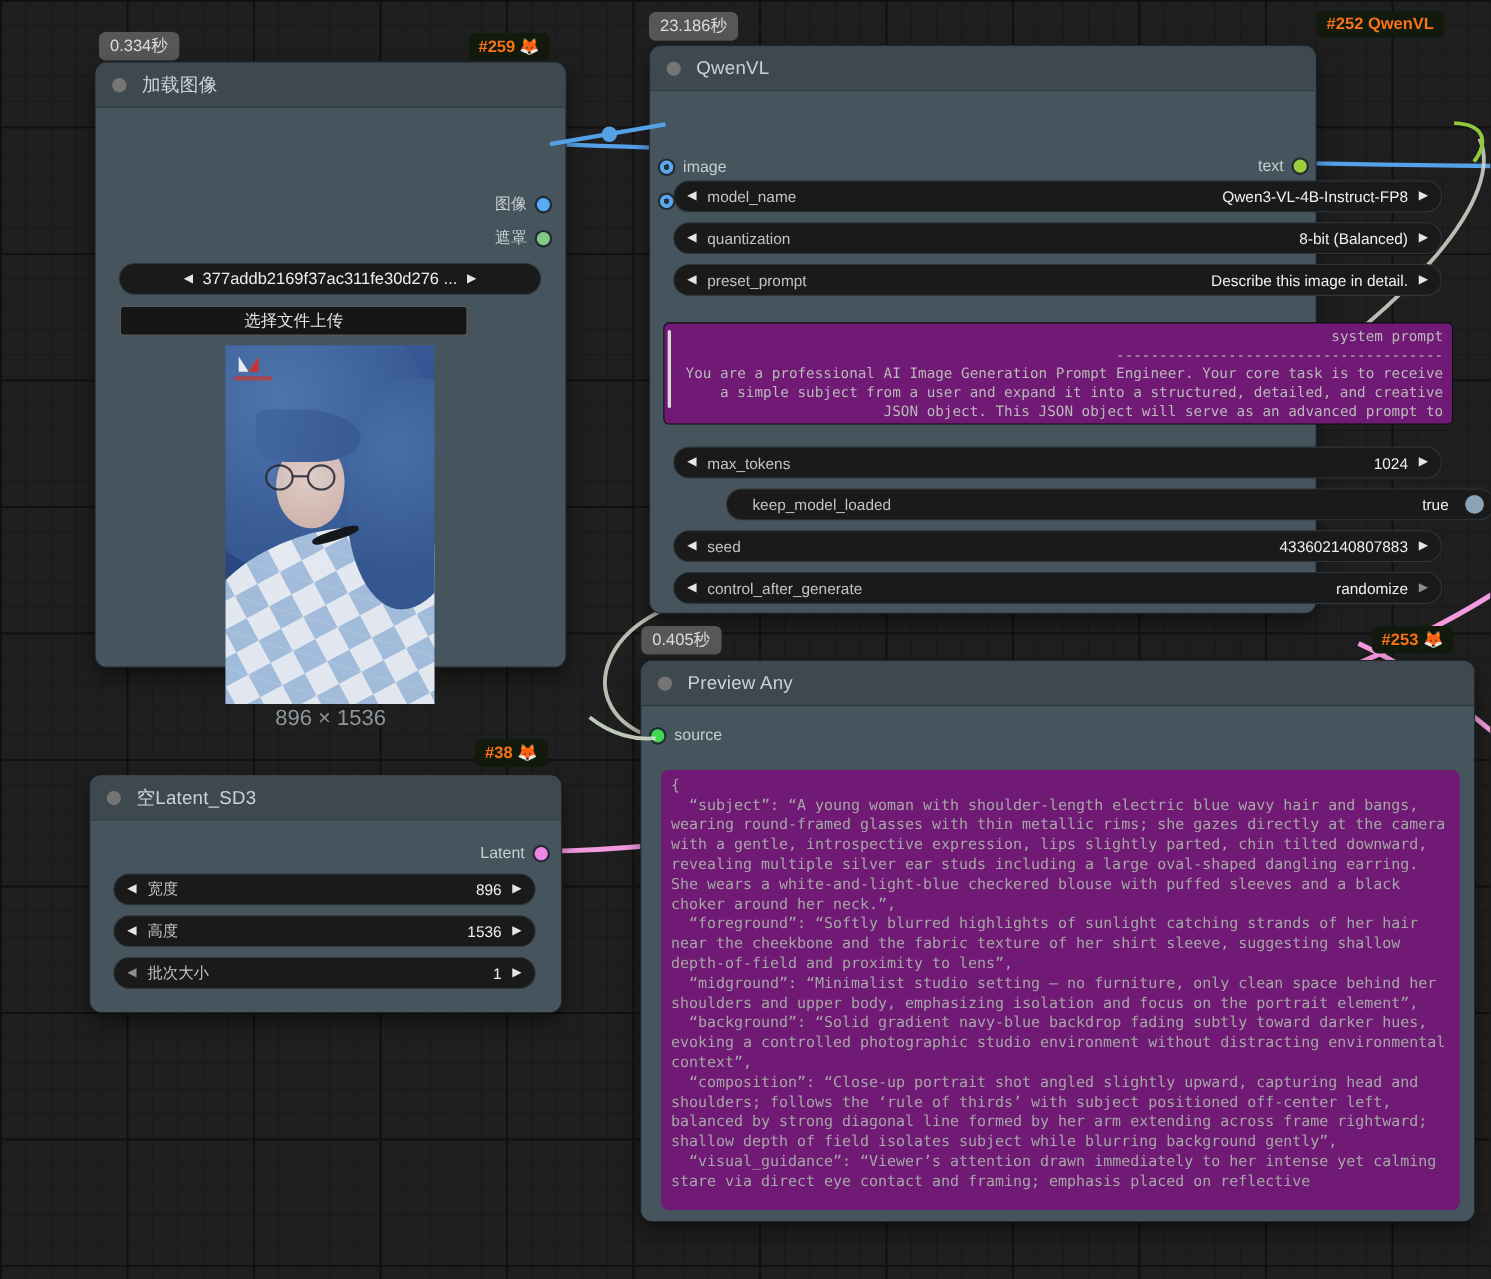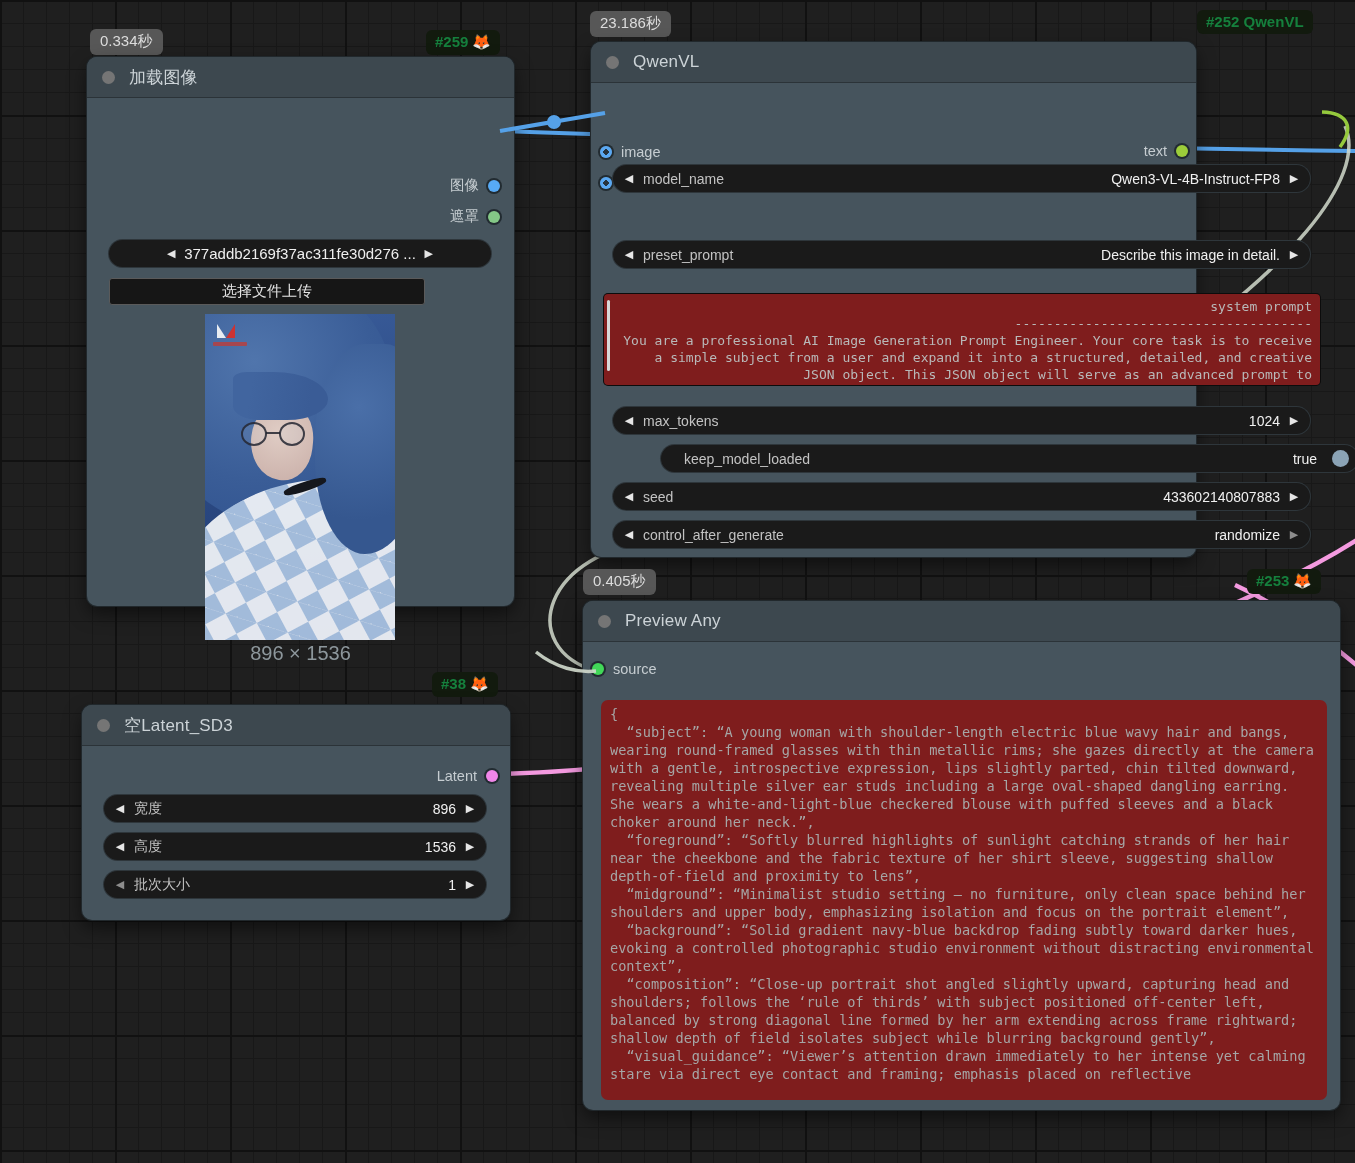"#252 QwenVL" .badge-id { color: #15803d -> #f97316 }
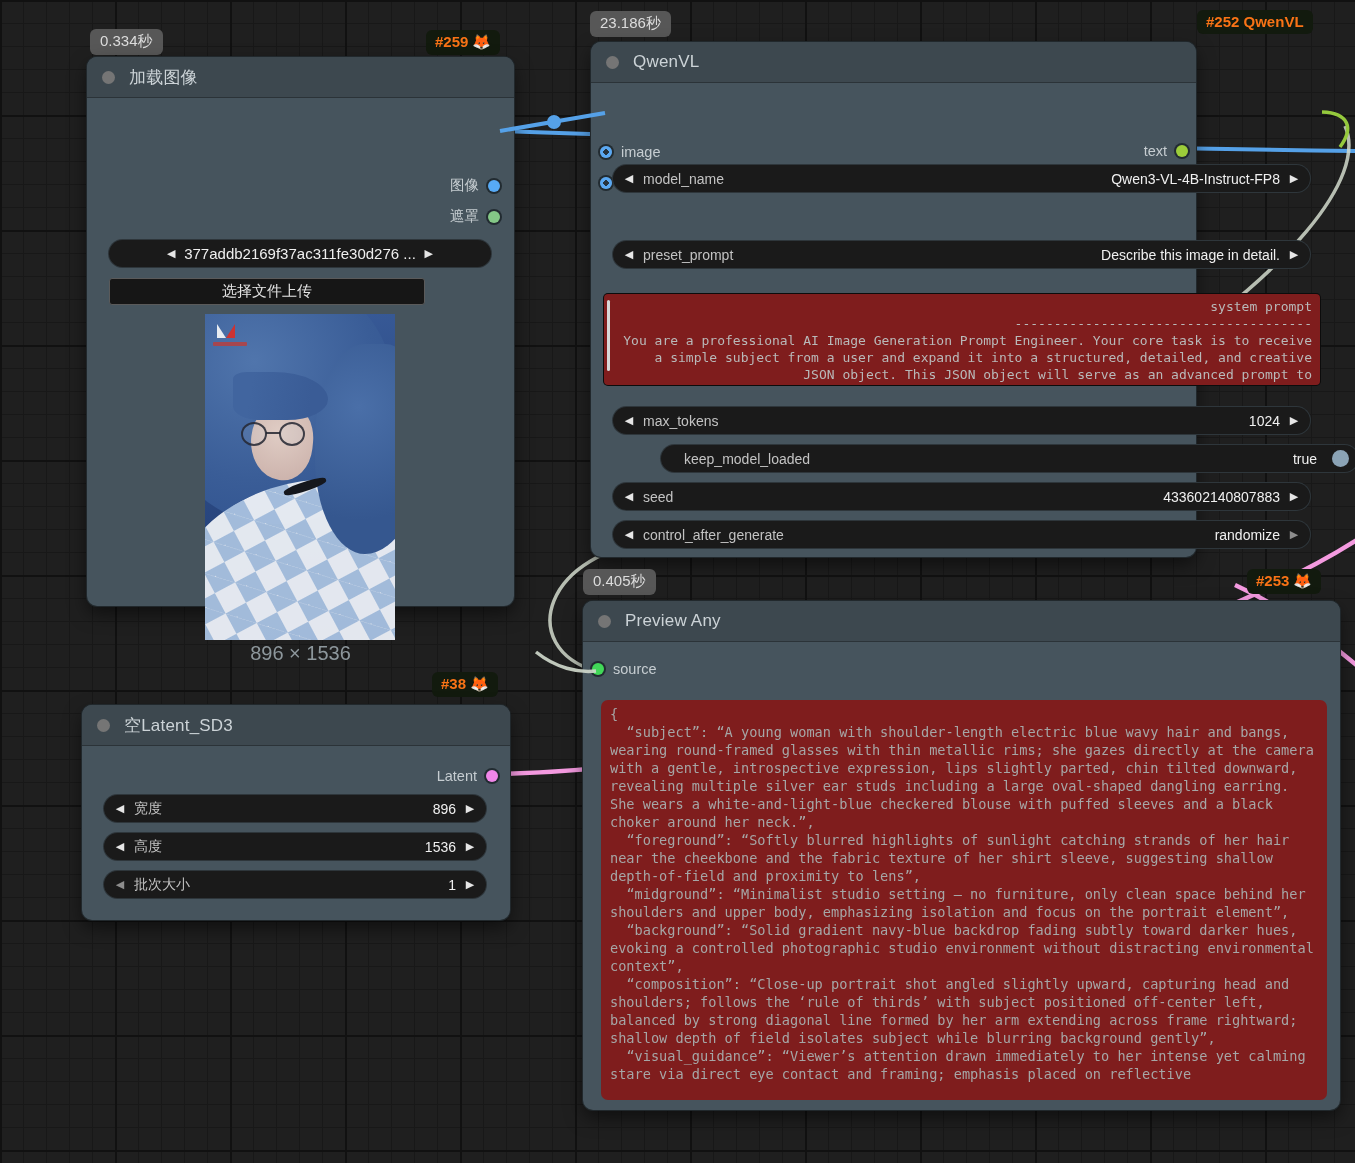"quantization" div.widget { html: none -> <div> <span></span> <span>quantization</span> <span>8-bit (Balanced)</span> <span></span> </div> }
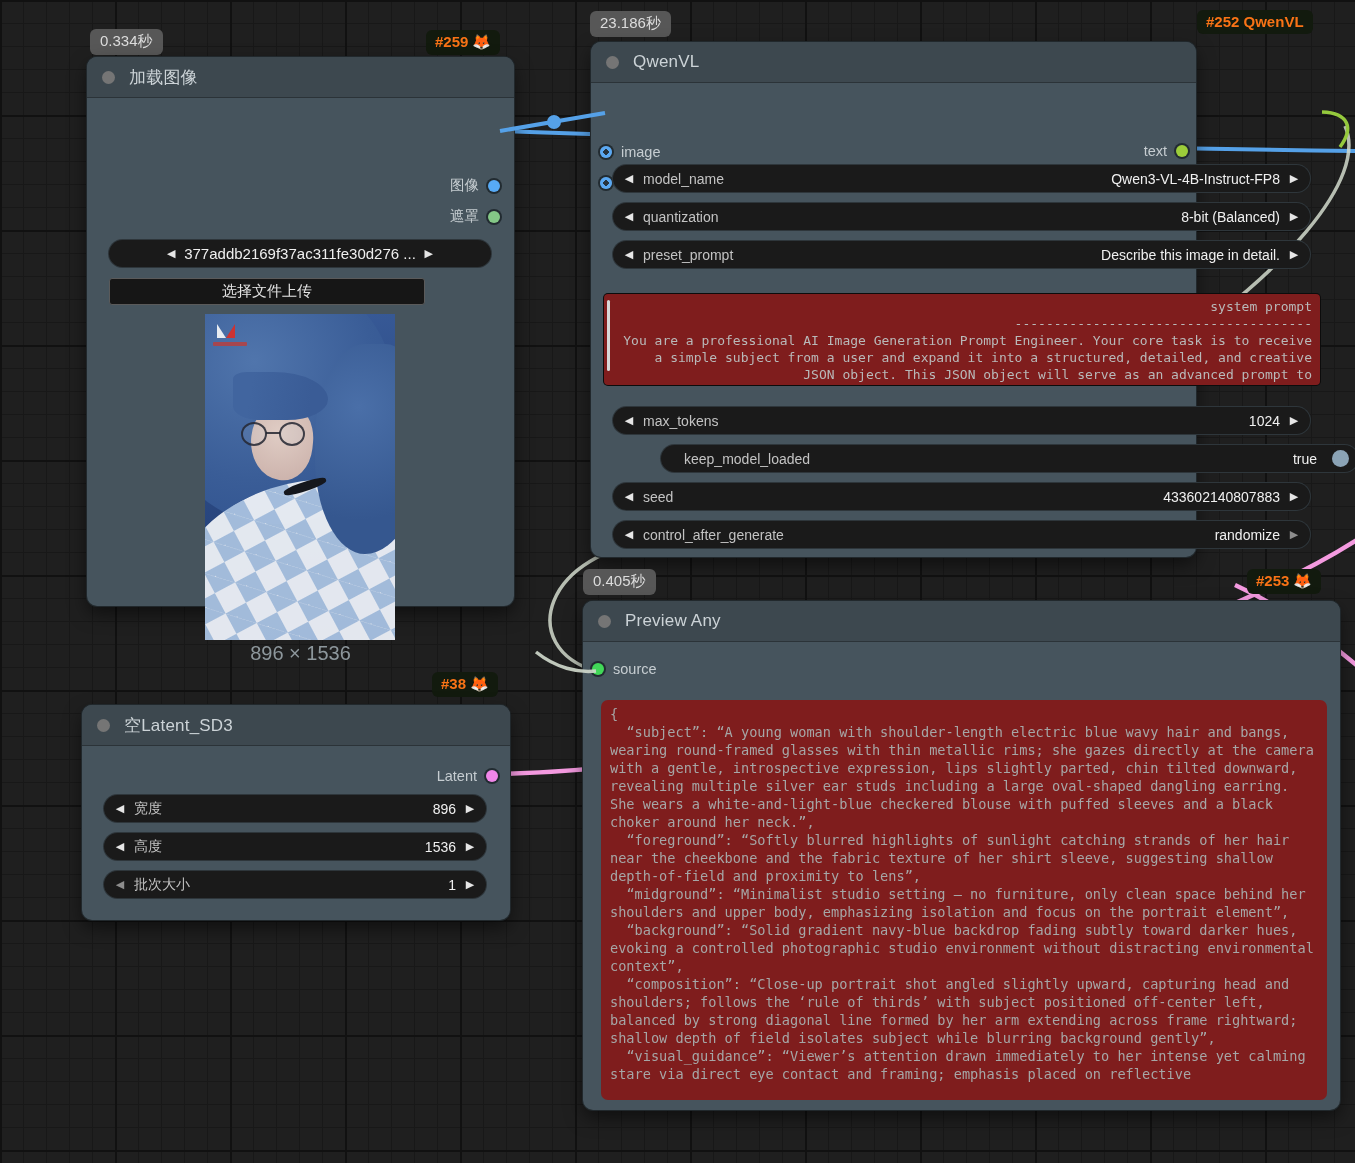"system prompt" .mono-box { background: #7f1d1d -> #701a75 }
